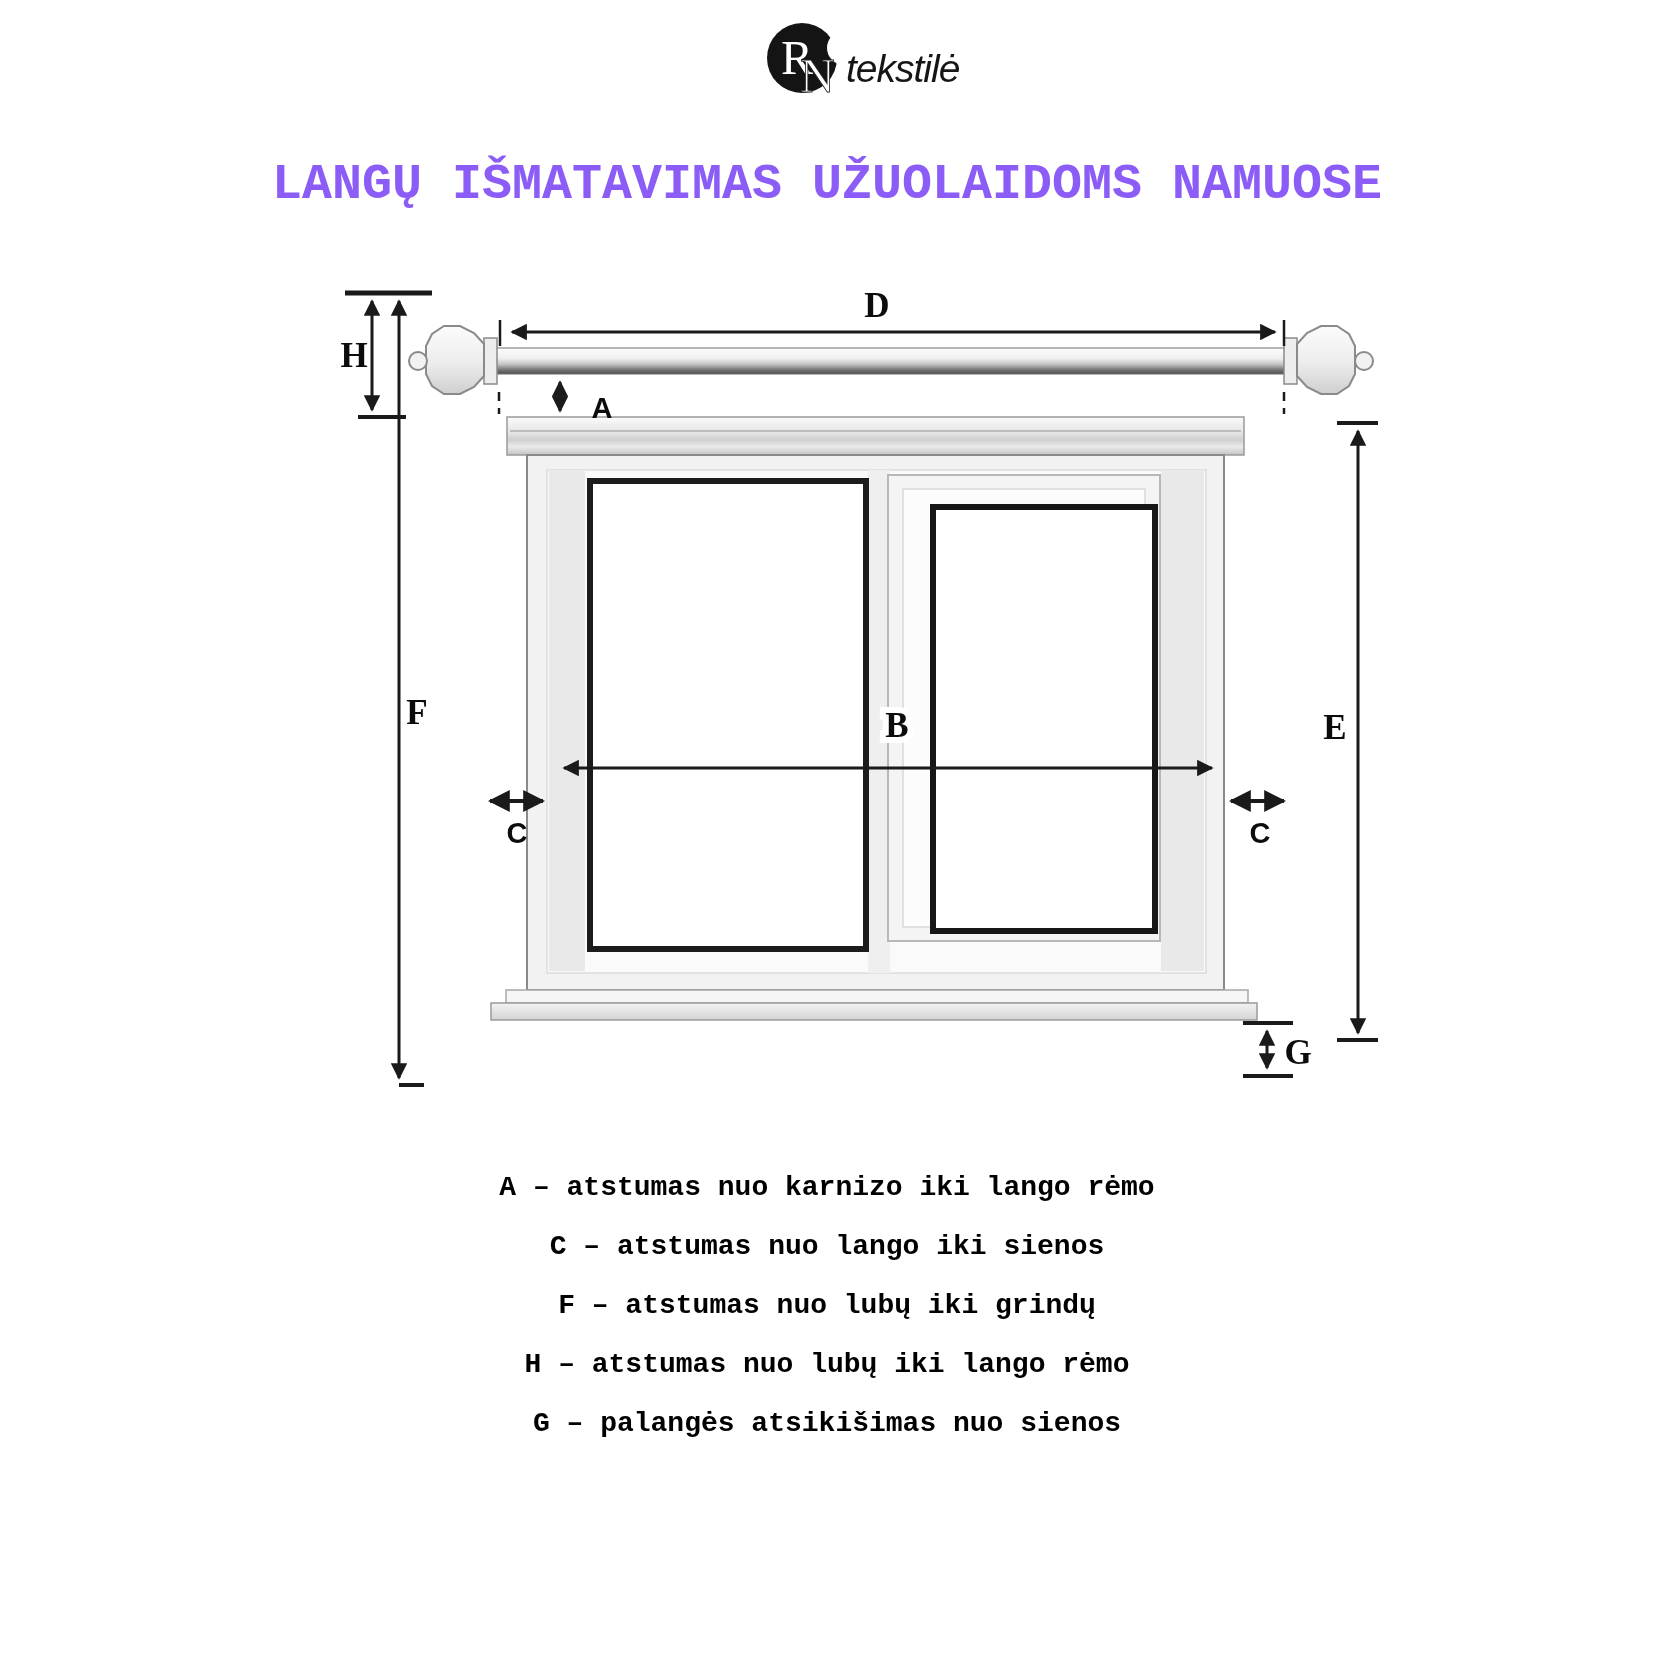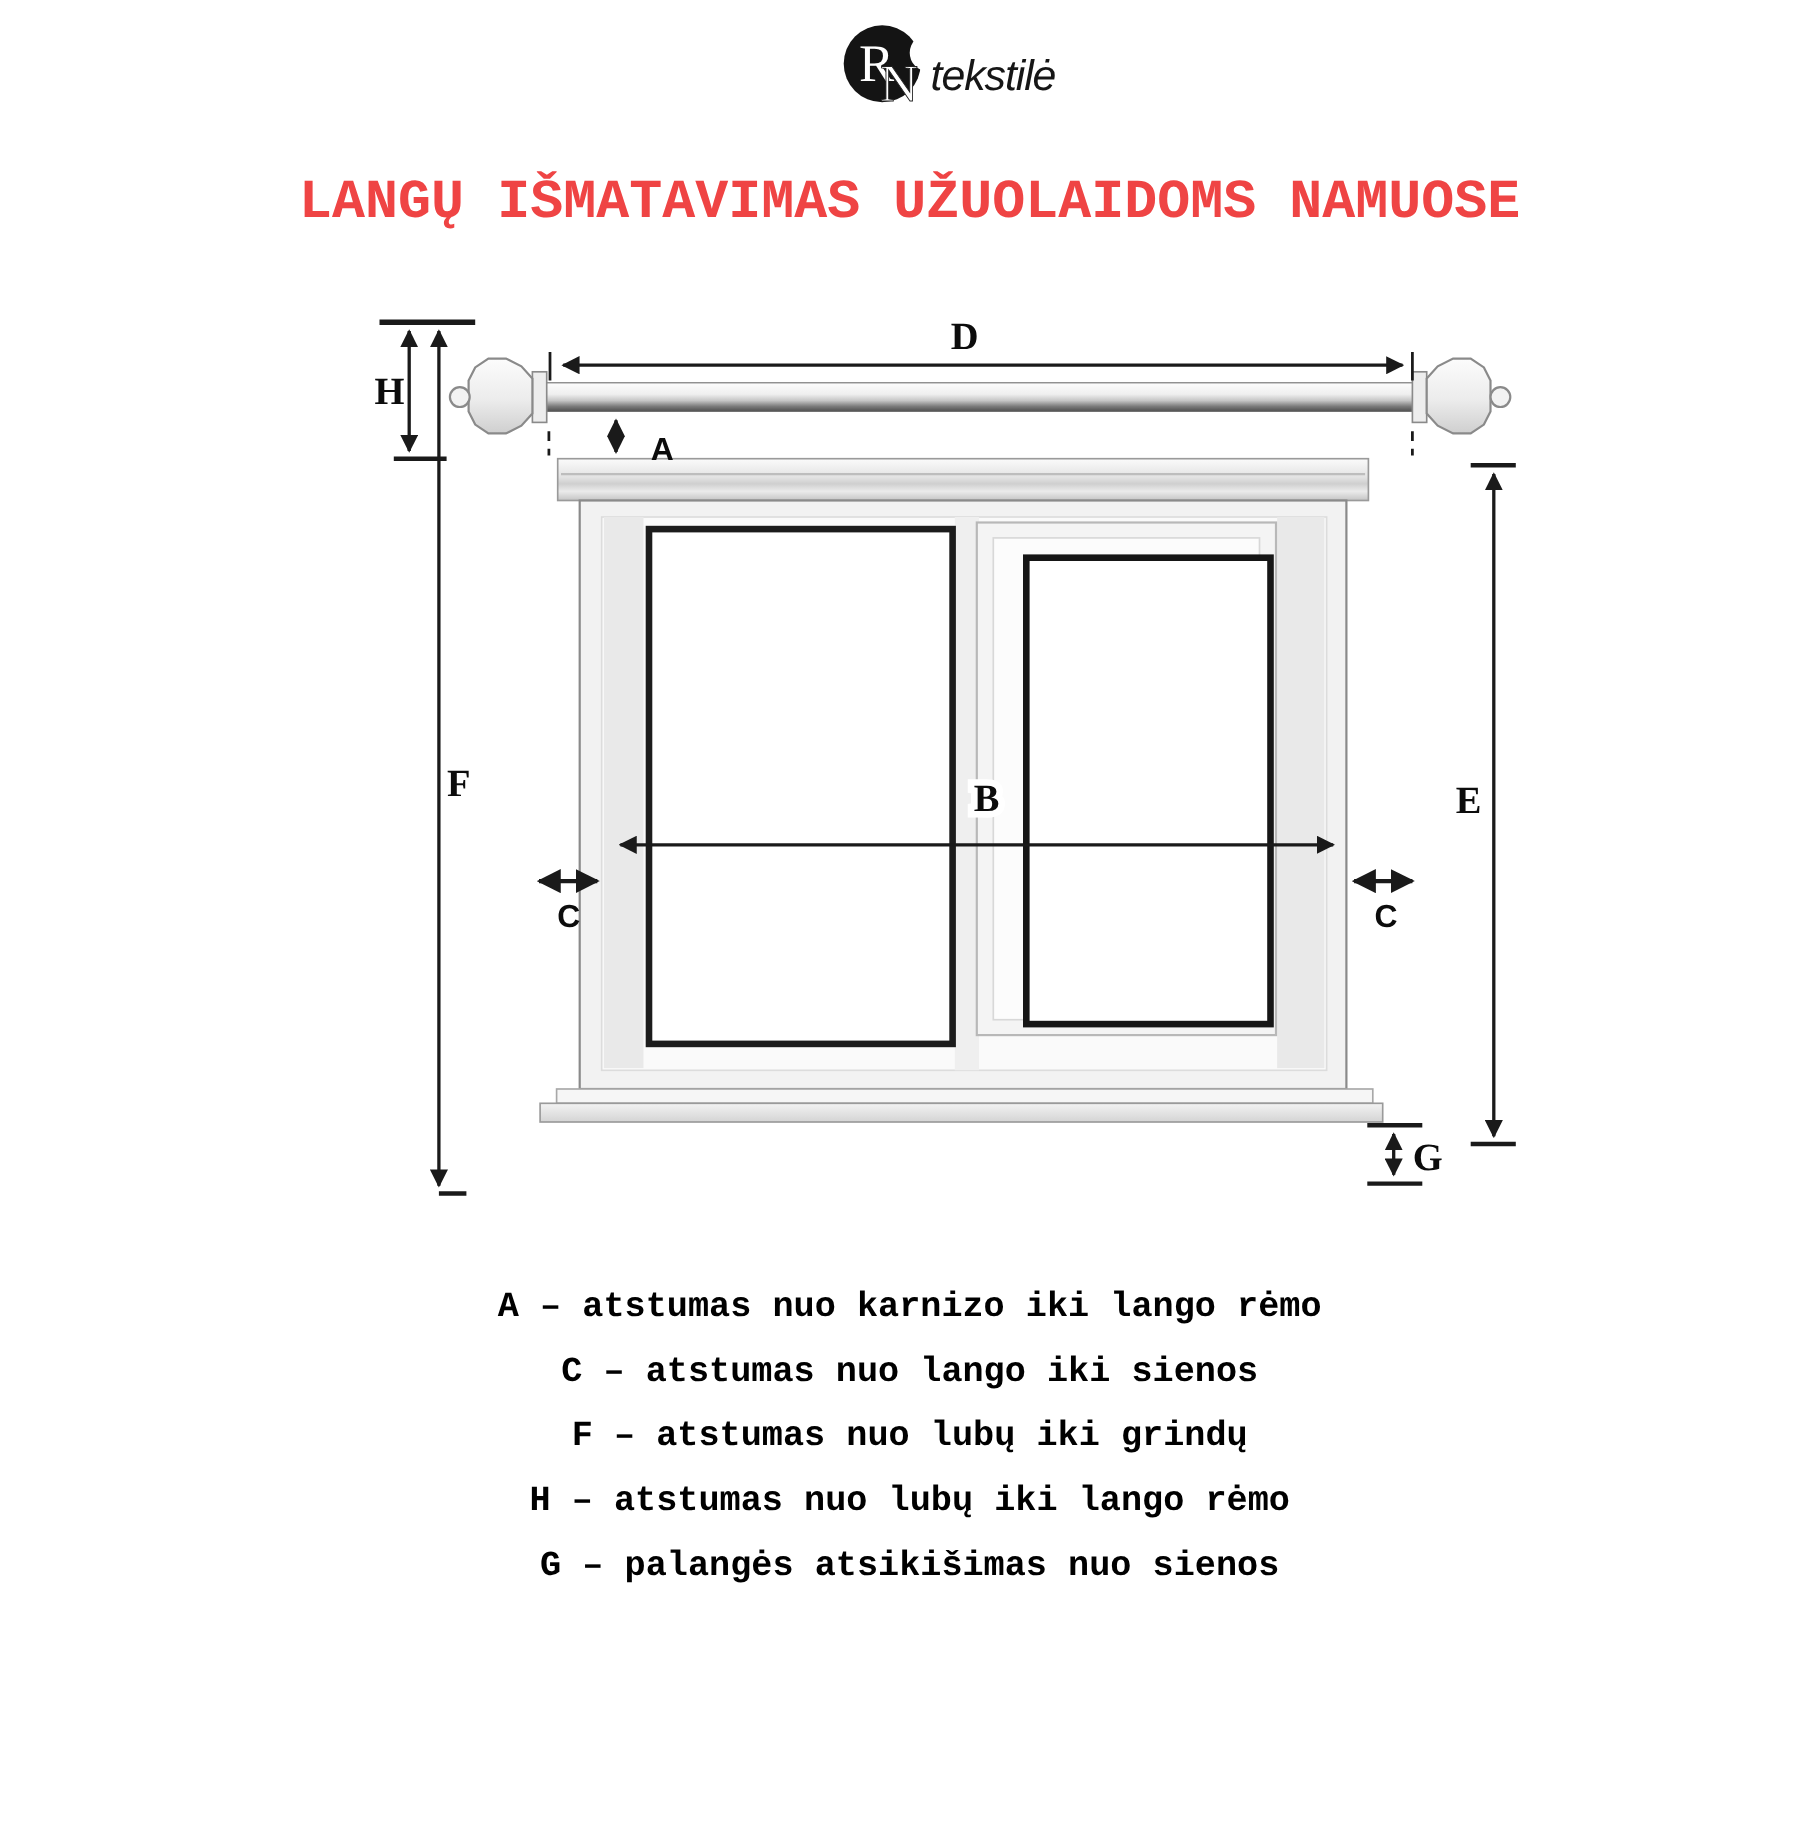"LANGŲ IŠMATAVIMAS UŽUOLAIDOMS NAMUOSE" .title { color: #ef4444 -> #8b5cf6 }
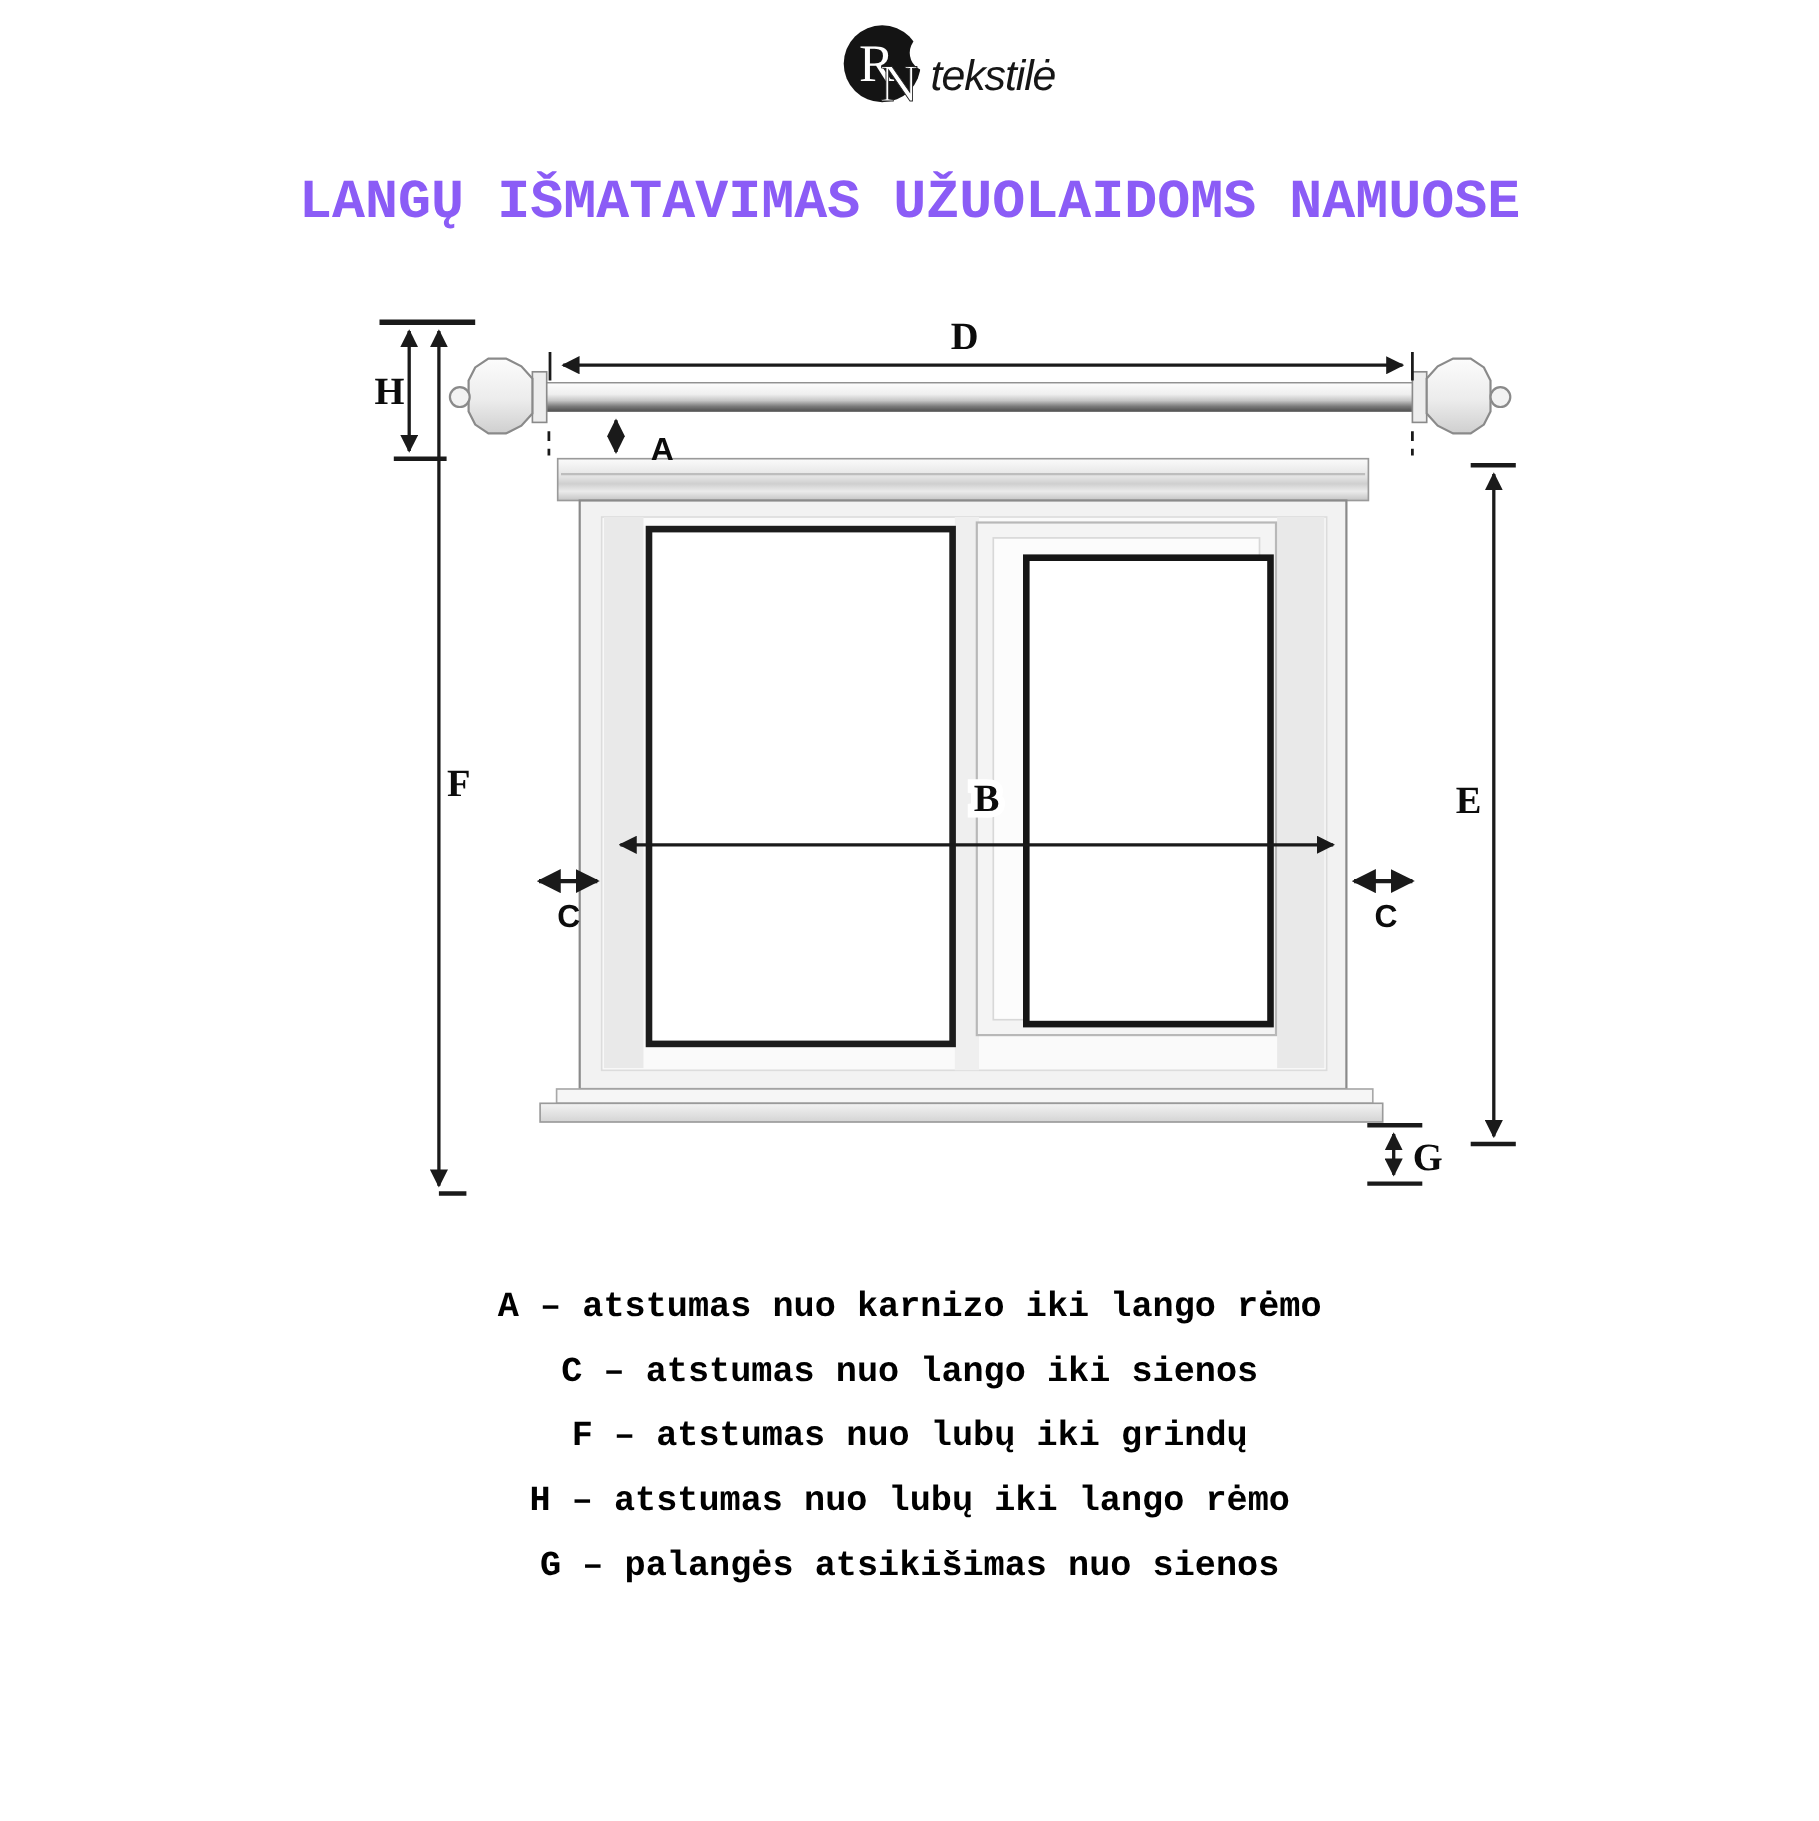"A – atstumas nuo karnizo" .legend-line { font-size: 32px -> 28px }
